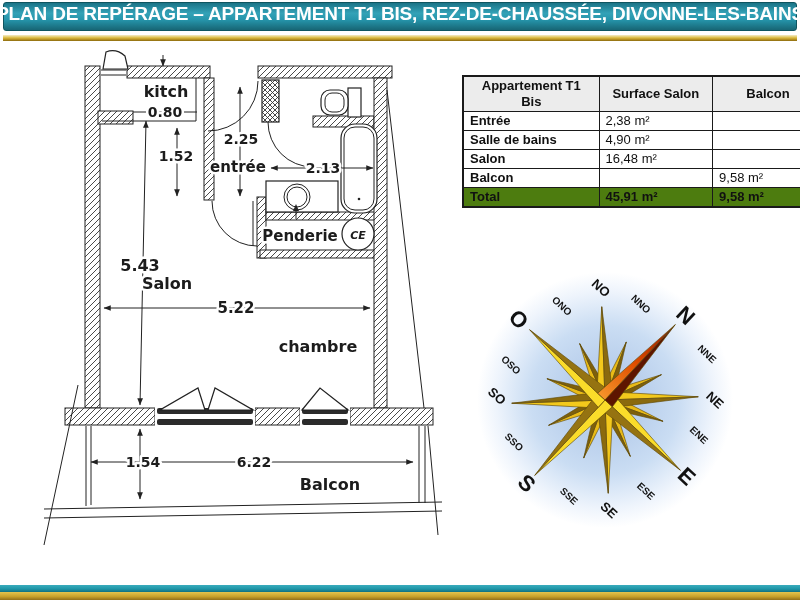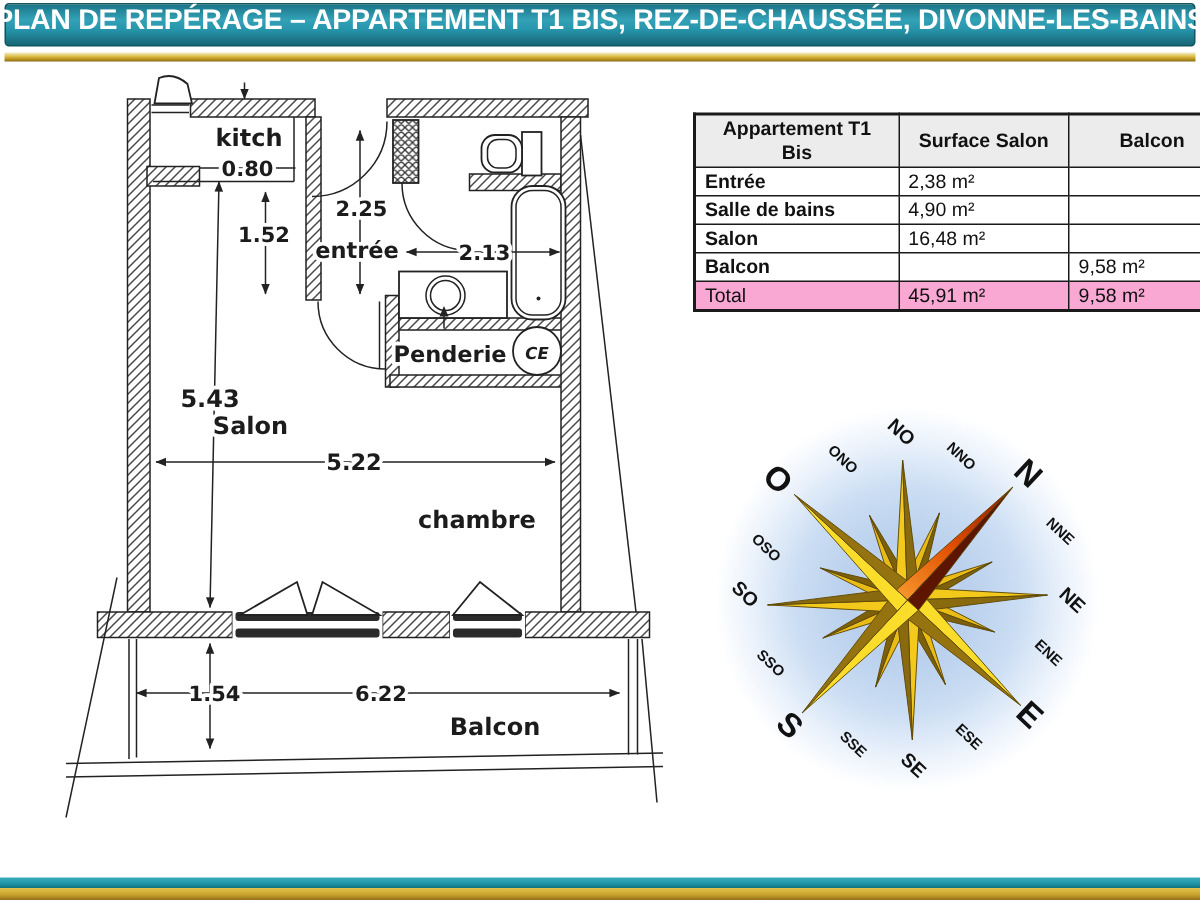"Total" table.areas tr.total td { background: #f9a8d4 -> #4d7c0f; font-weight: normal -> bold }
